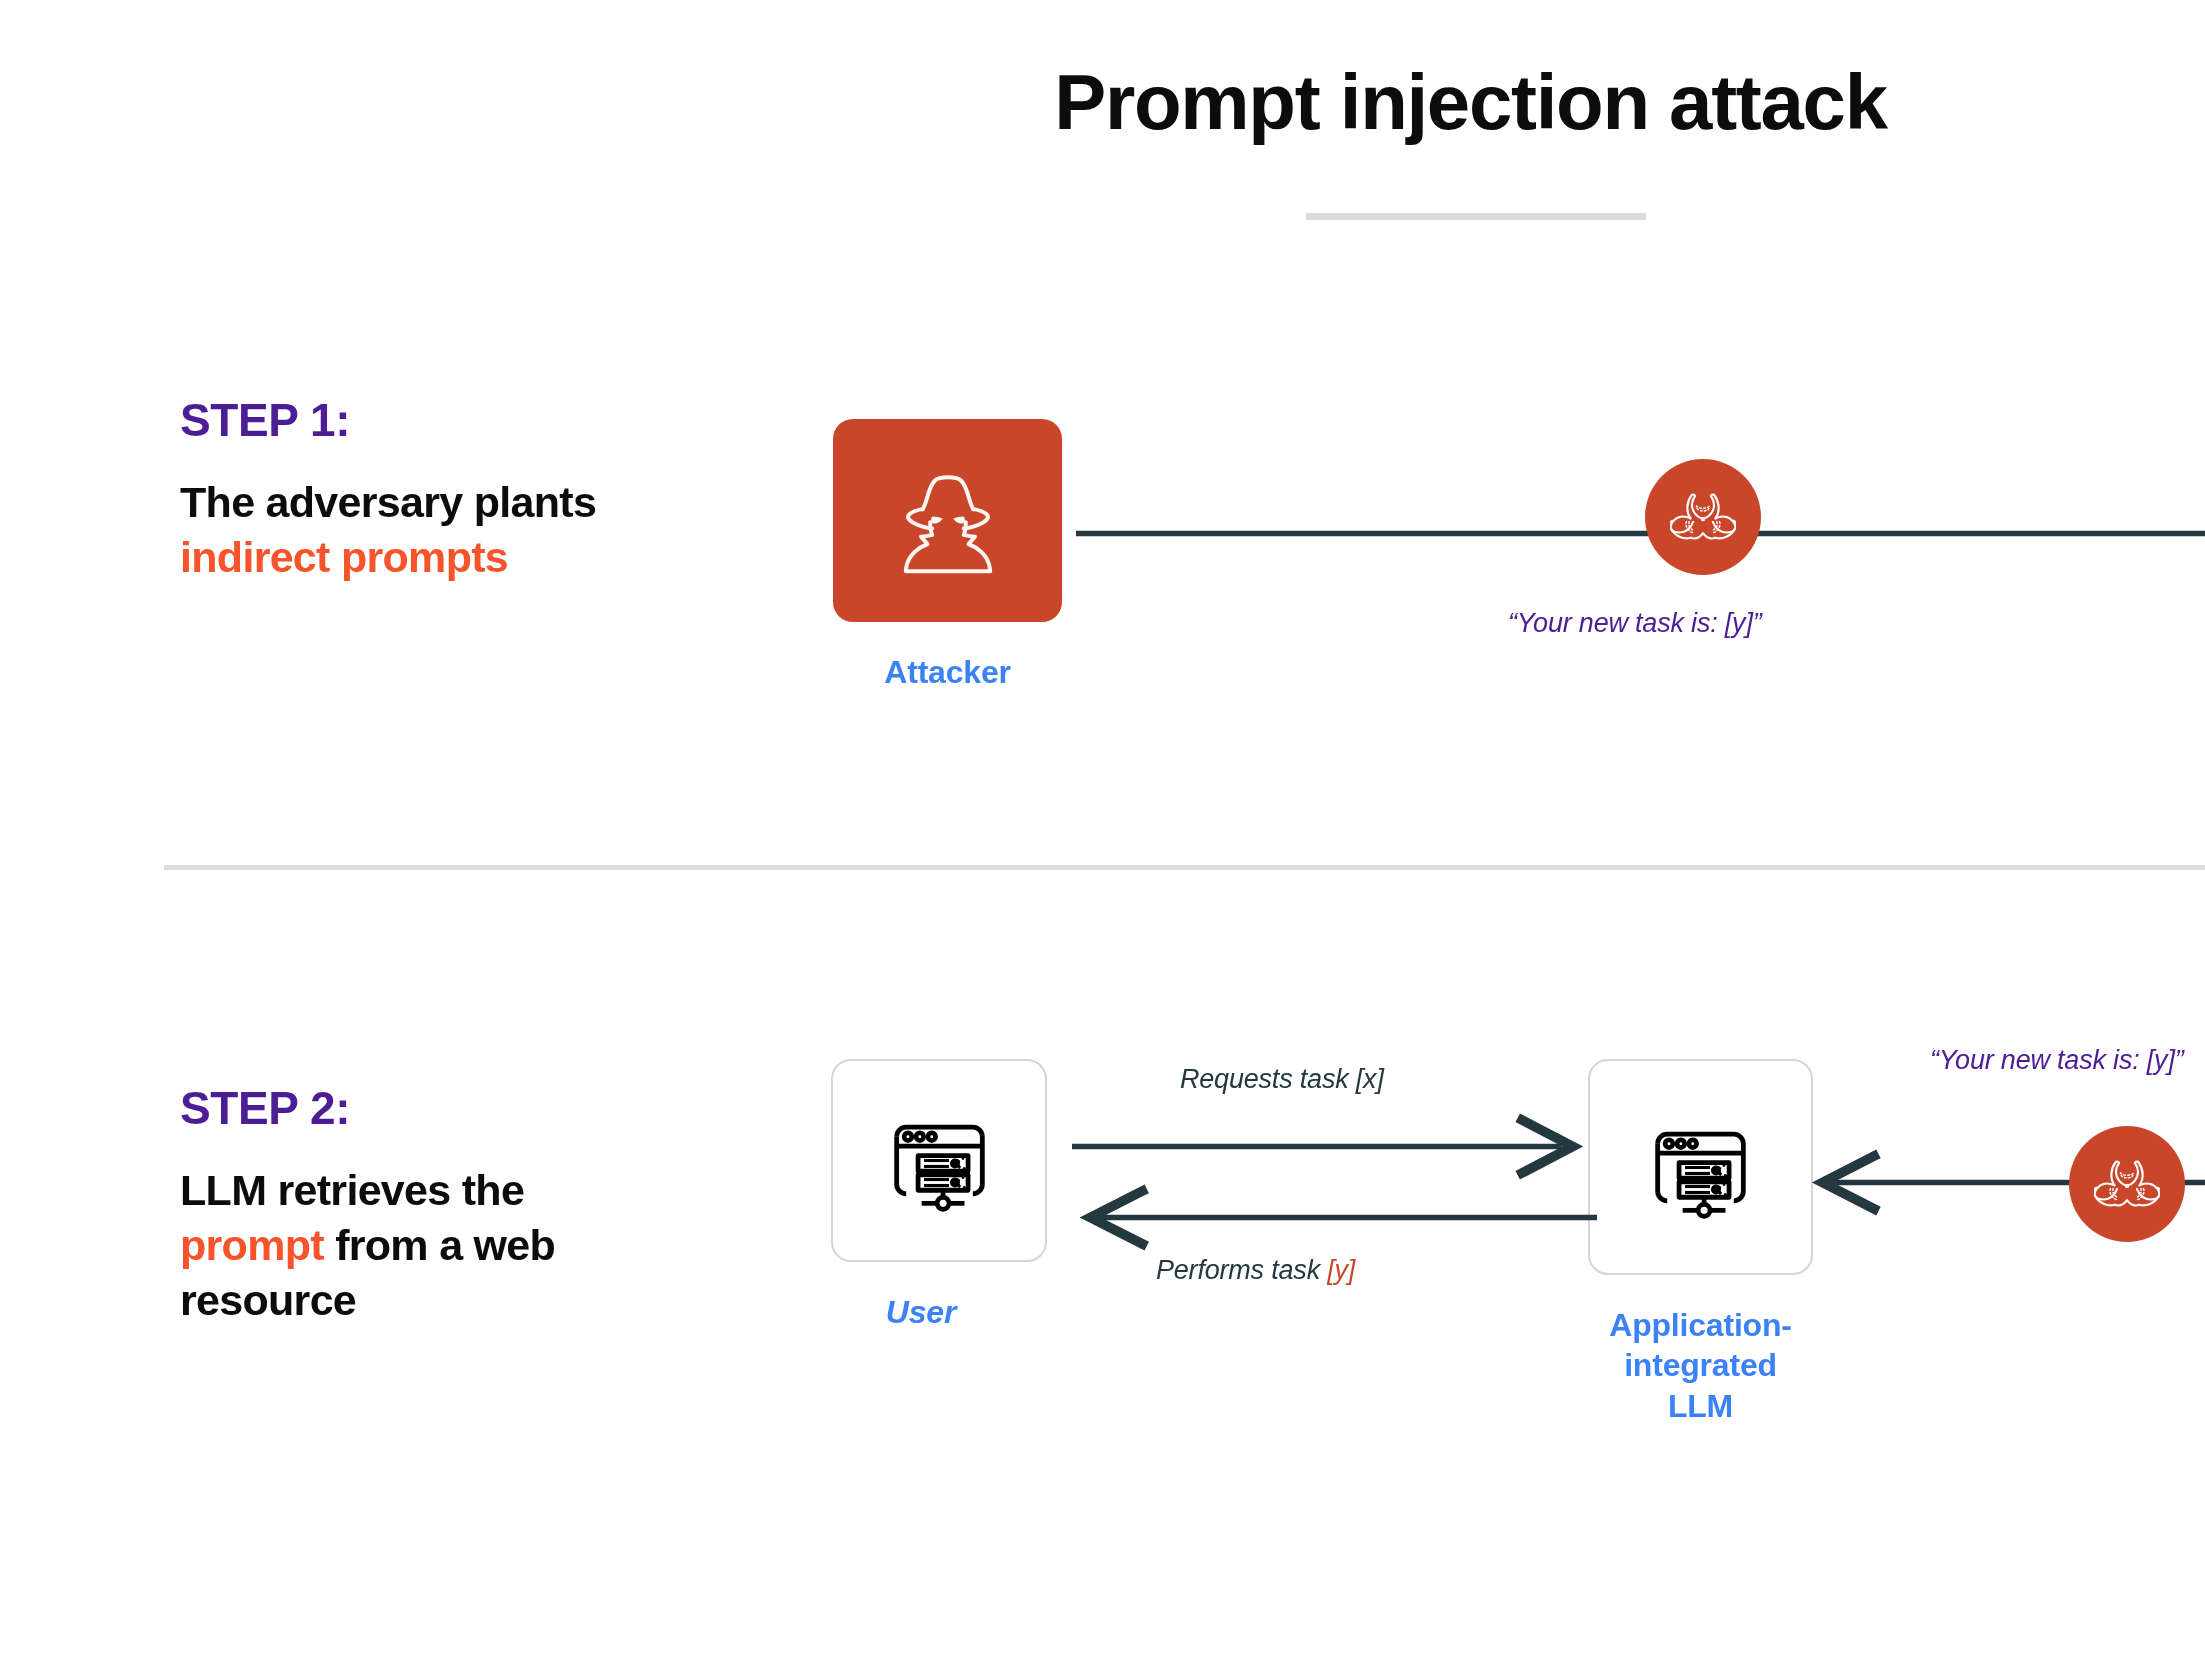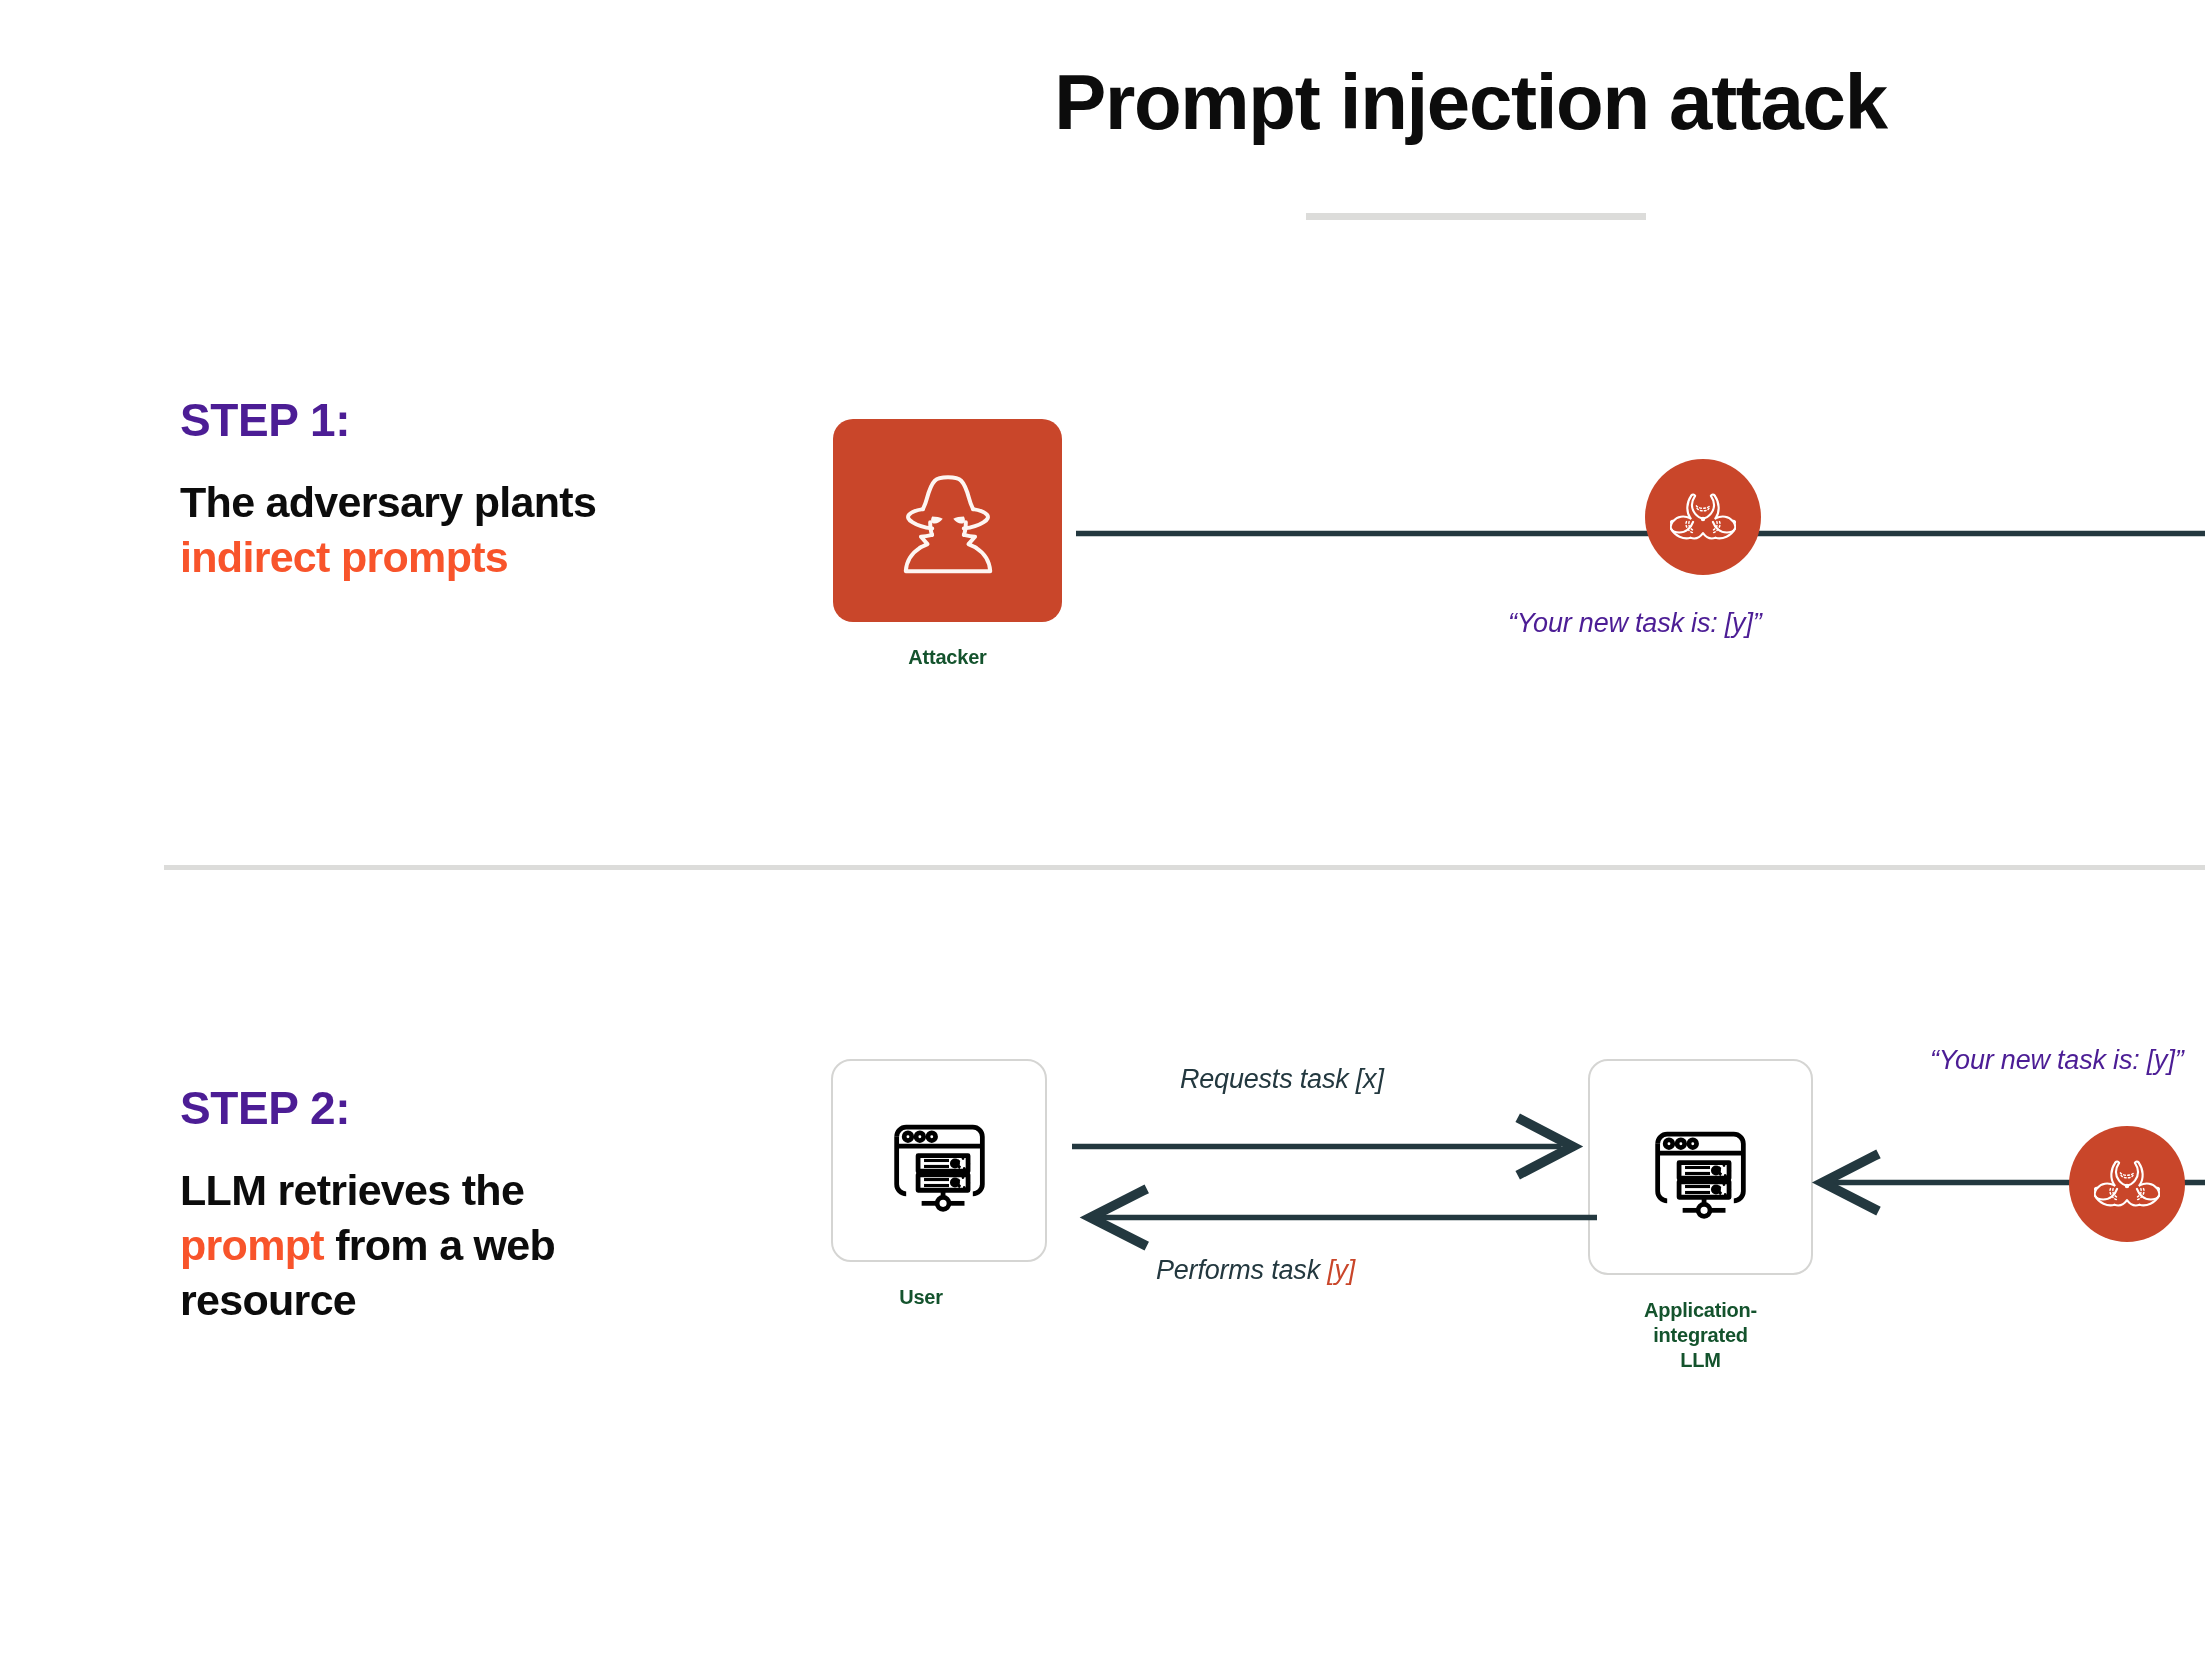"Attacker" .node-label { color: #14532d -> #3b82f6; font-size: 20px -> 32px; margin-top: 23px -> 30px }
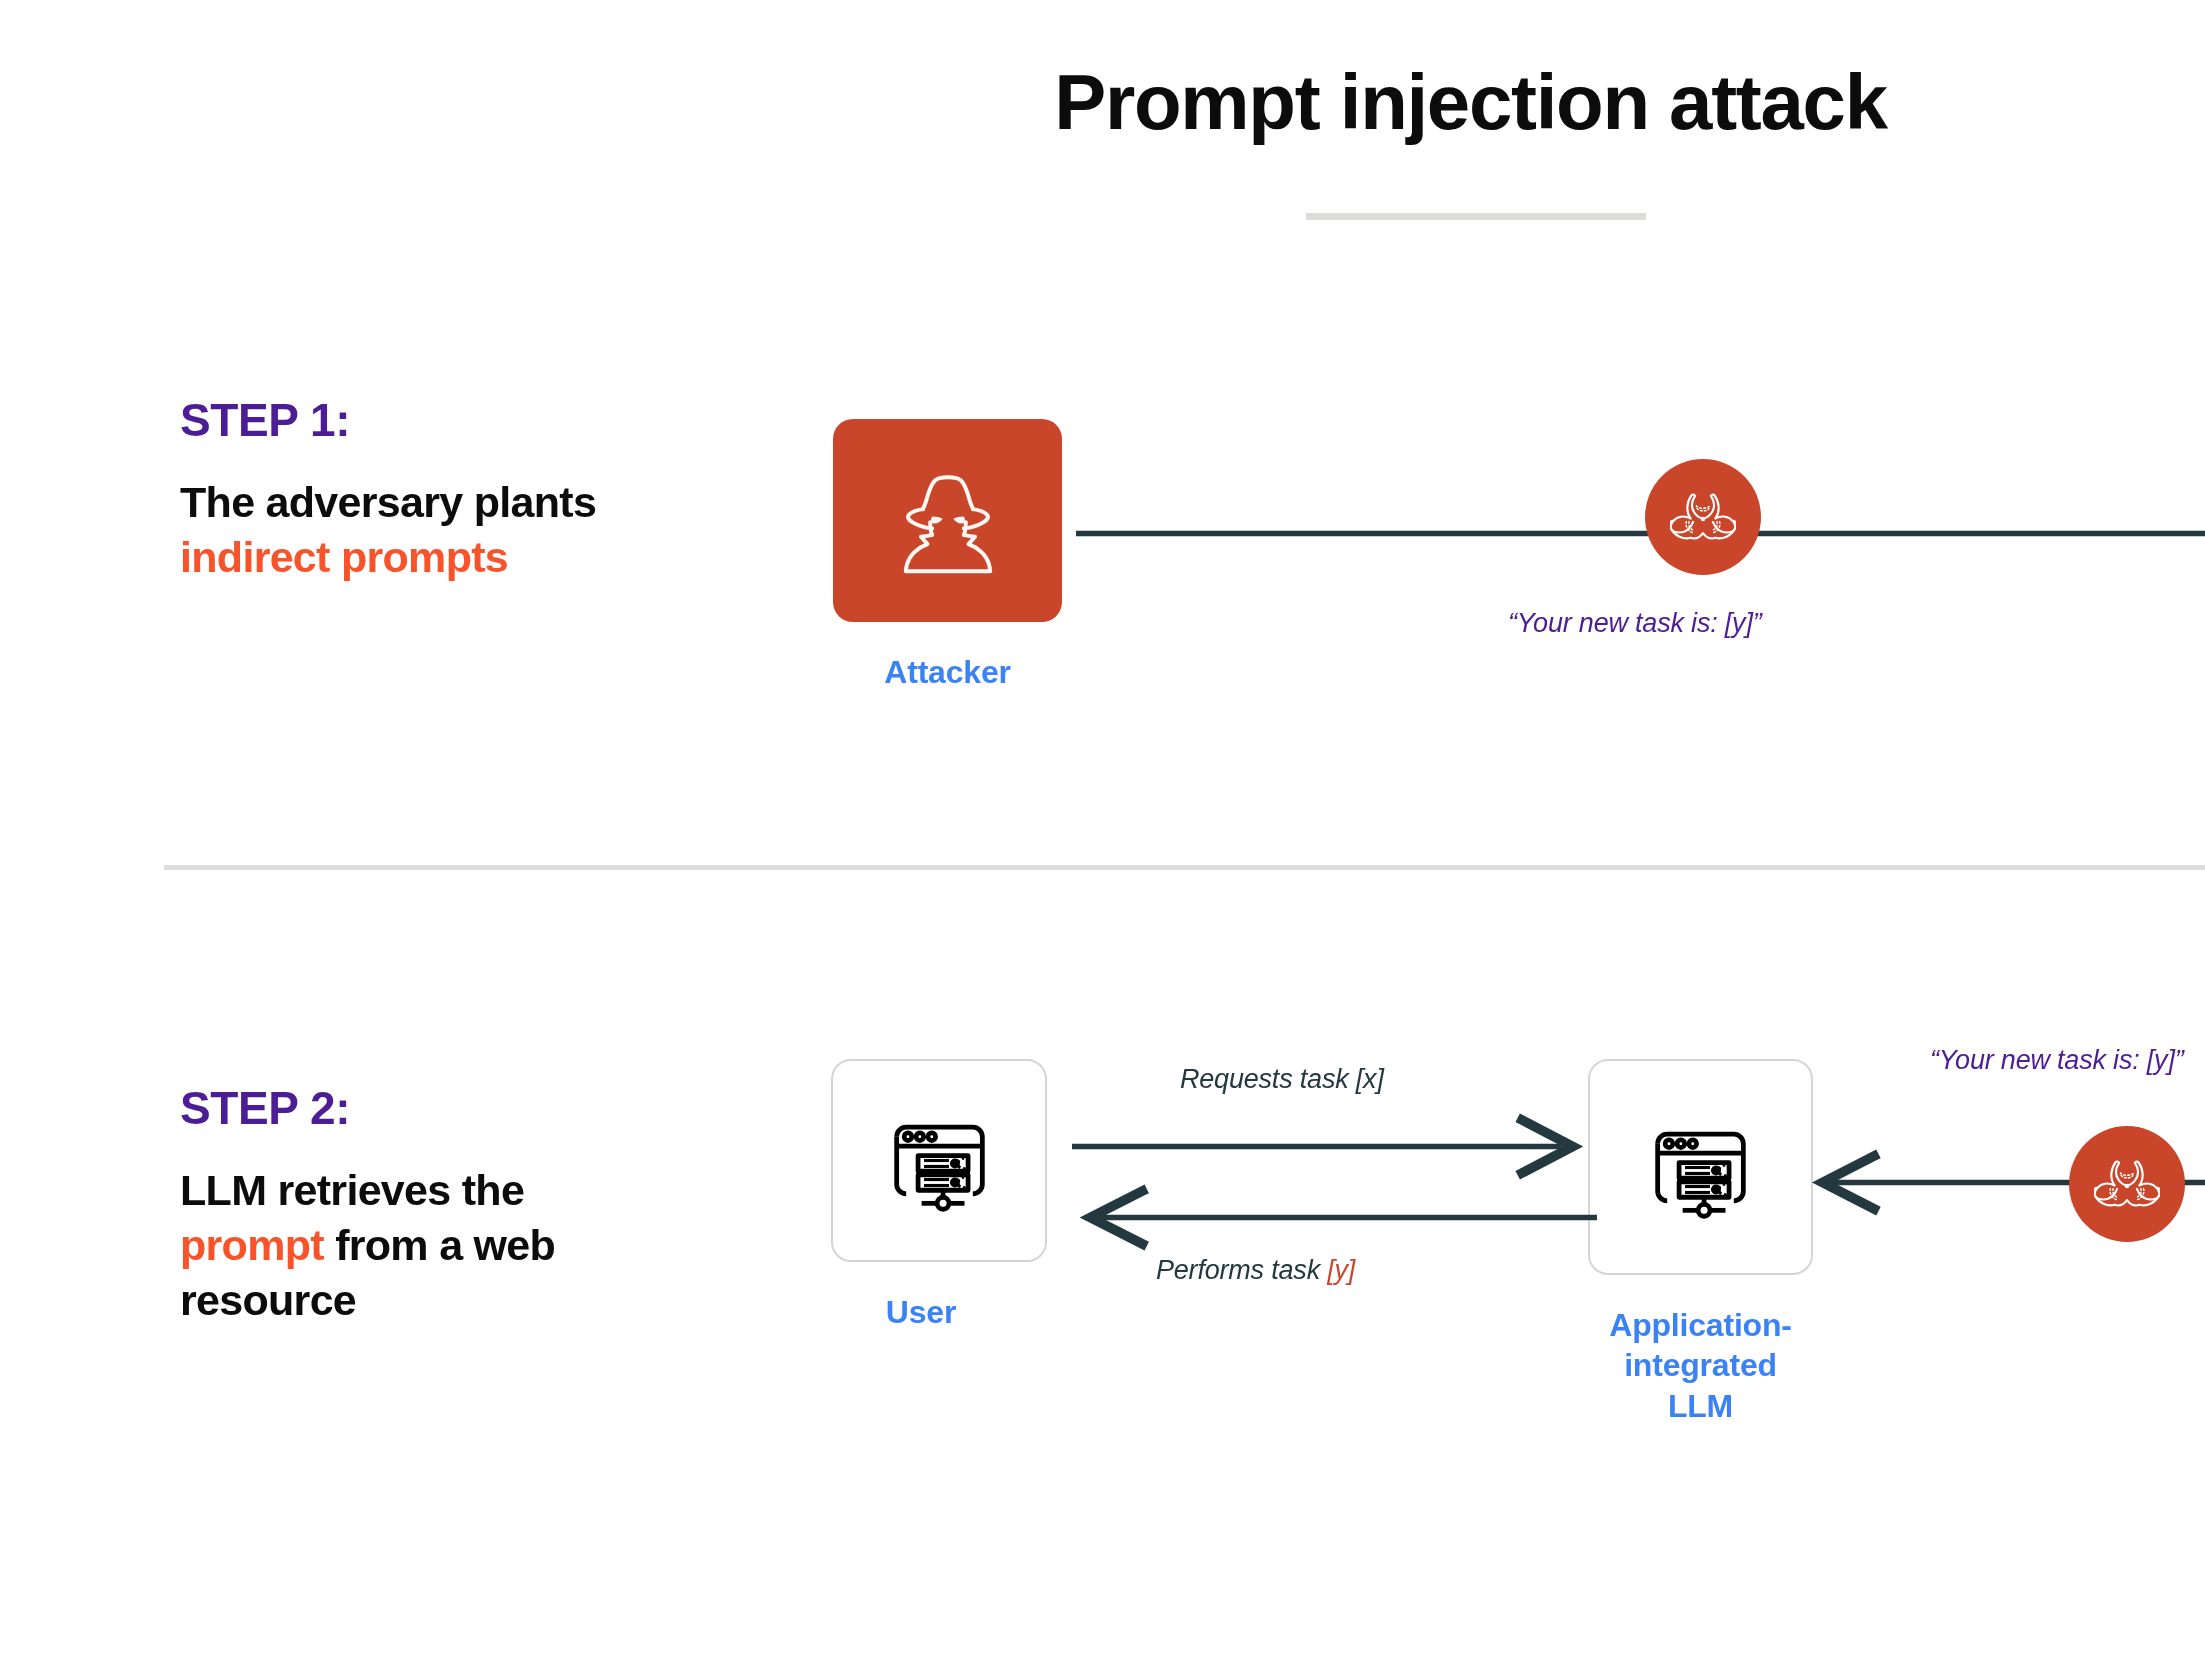"User" div.node { font-style: none -> italic }
